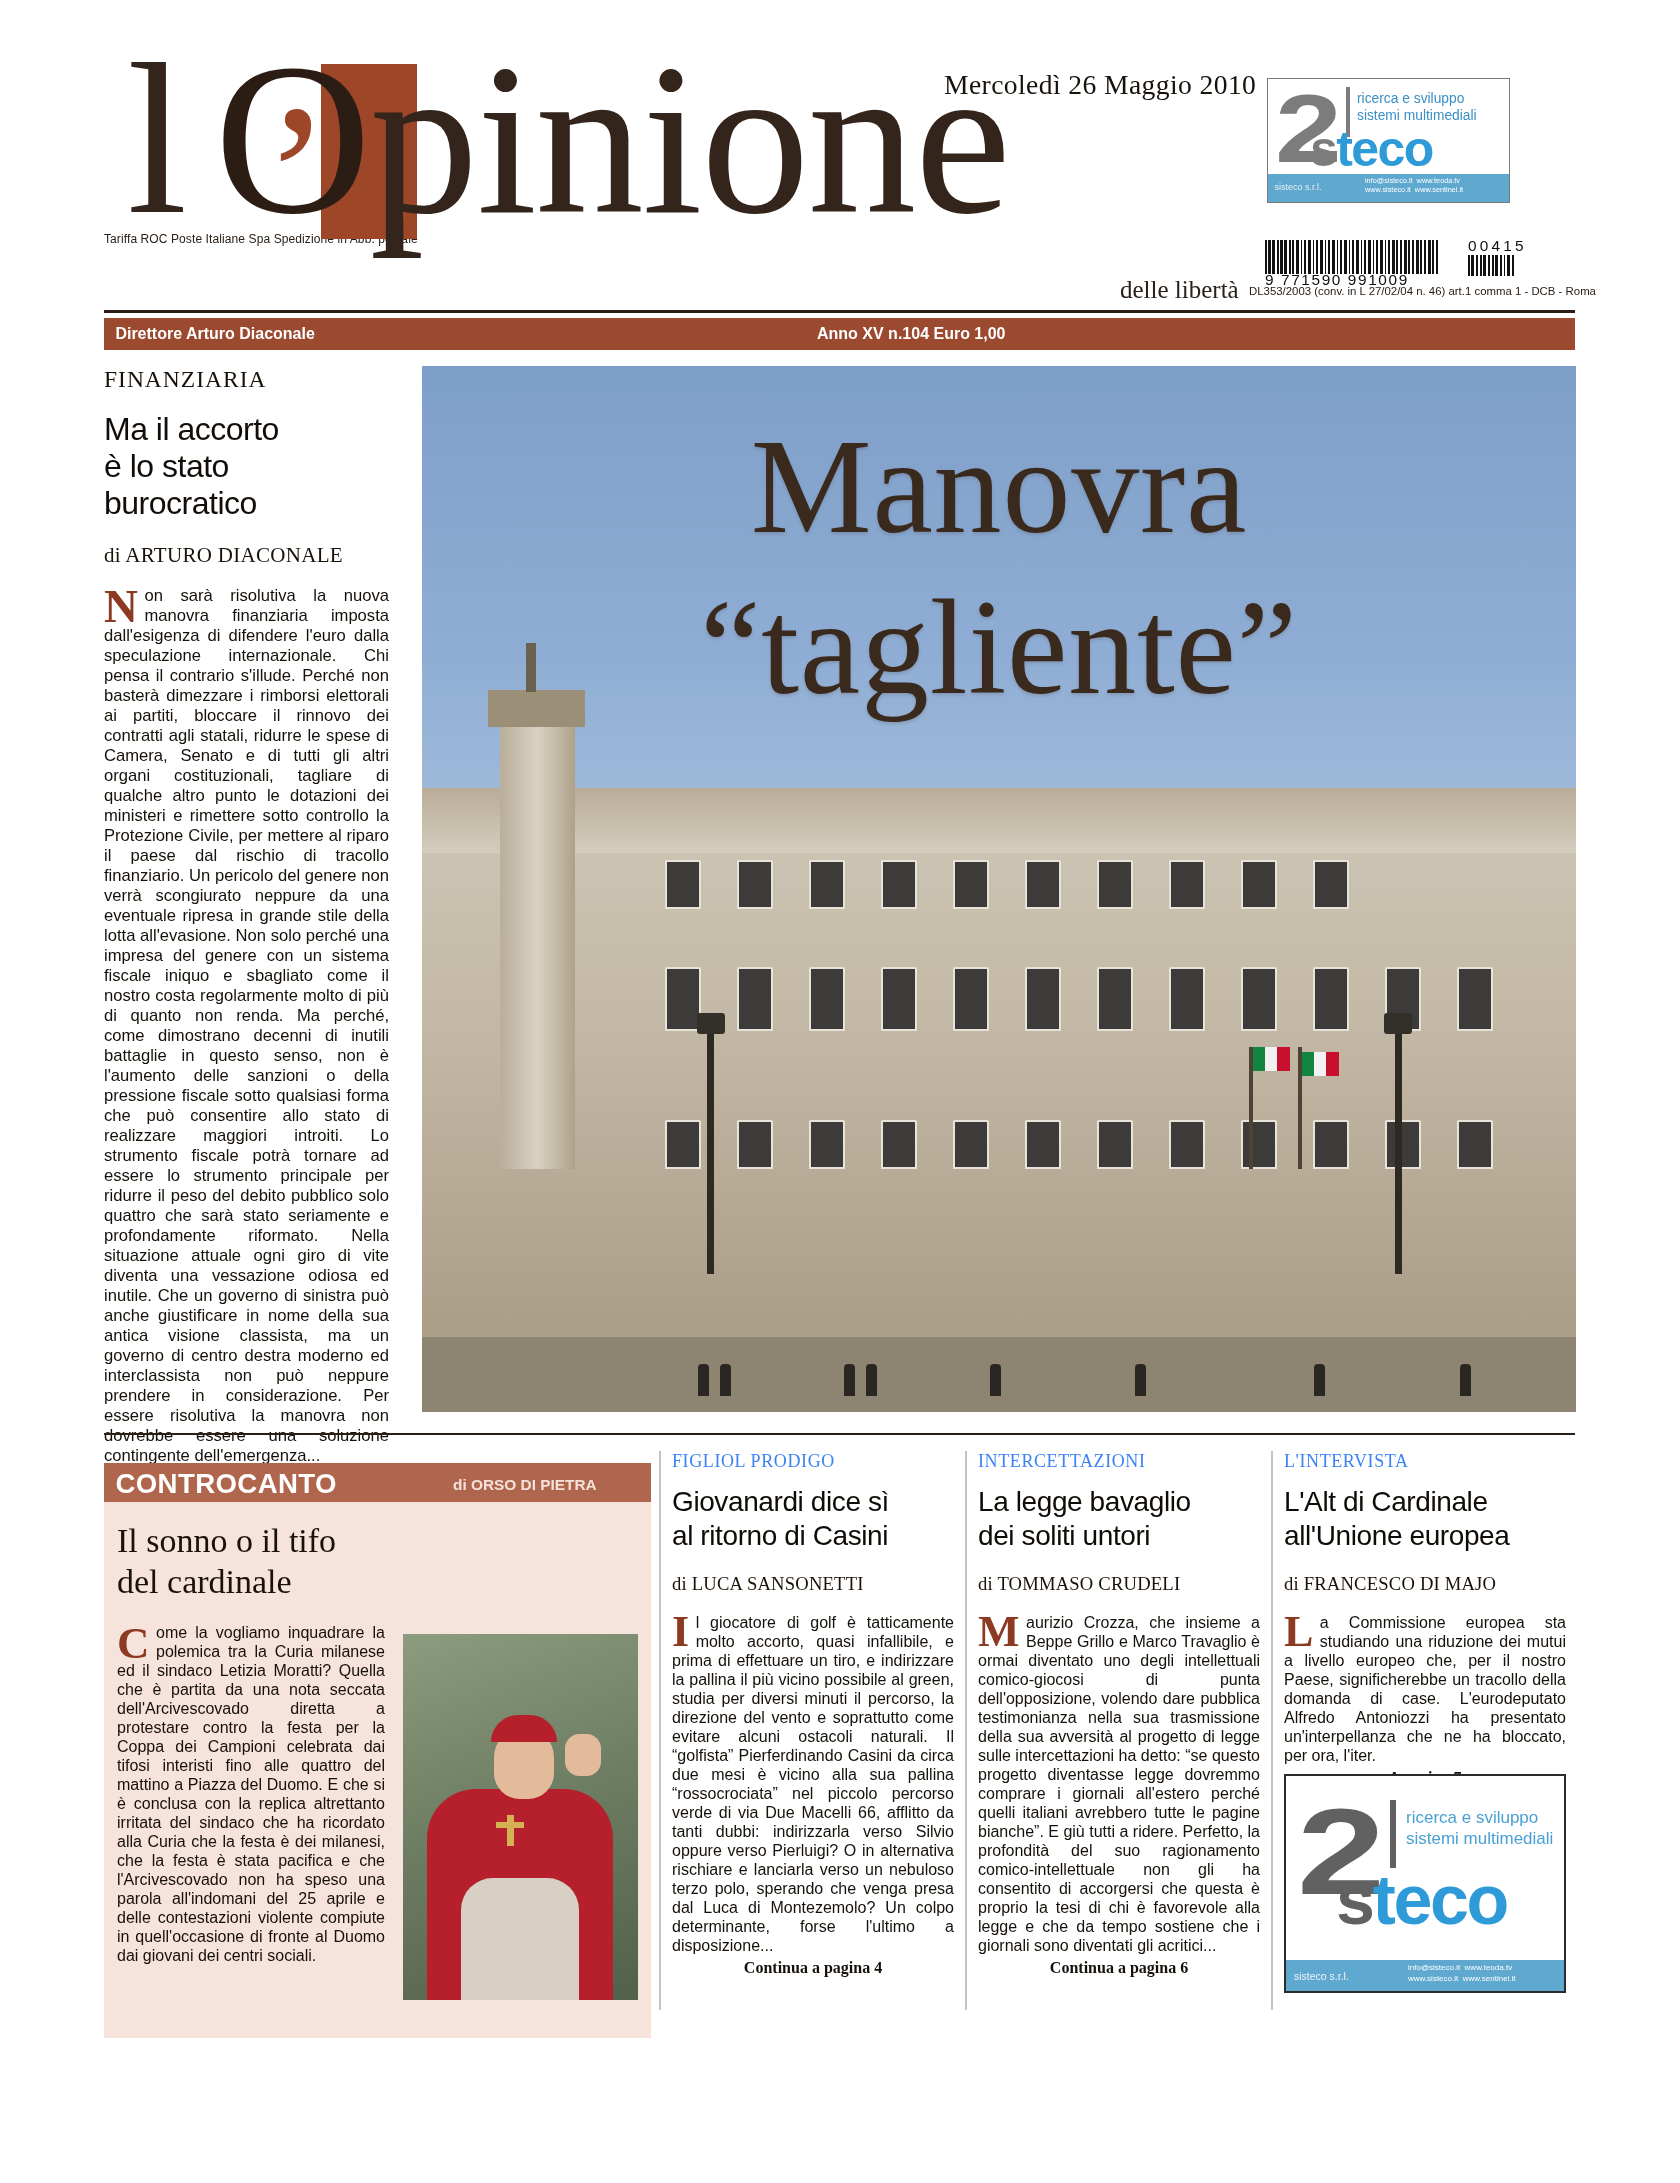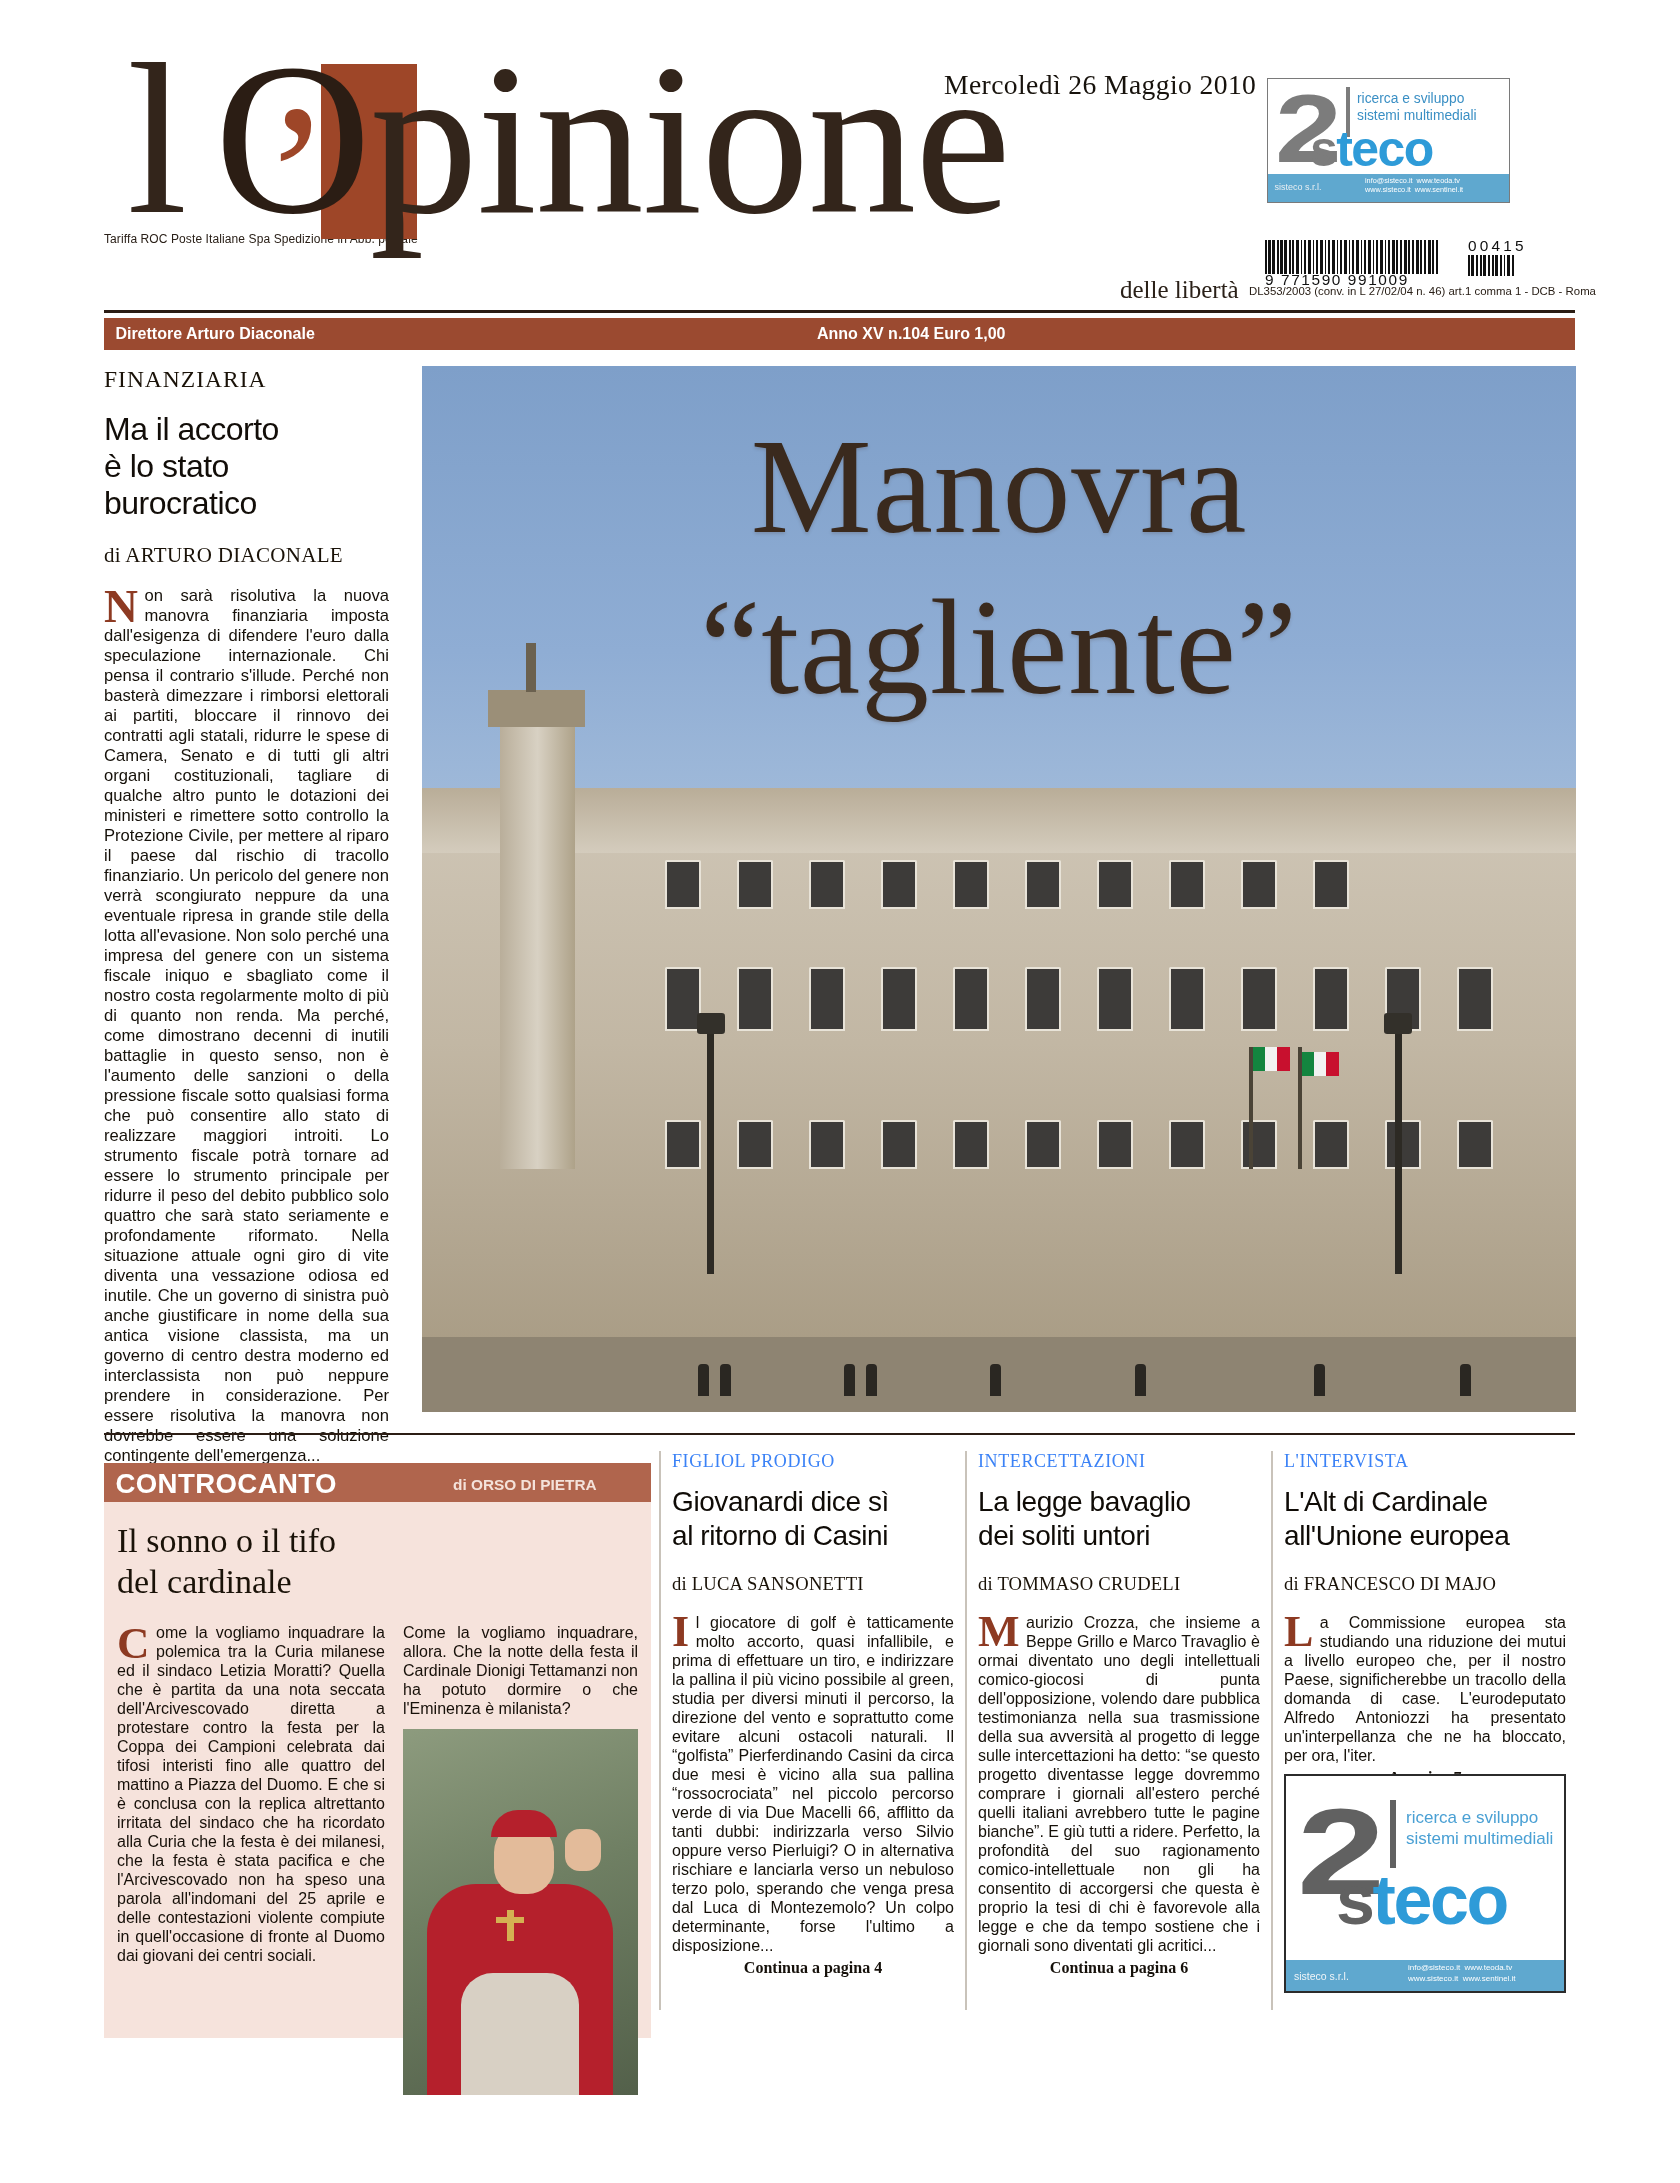"Come la vogliamo inquadrare, allora." div.cc-text { html: <div>Come la vogliamo inquadrare, allora. Che la notte della festa il Cardinale Dionigi Tettamanzi non ha potuto dormire o che l'Eminenza è milanista?</div> -> none }
